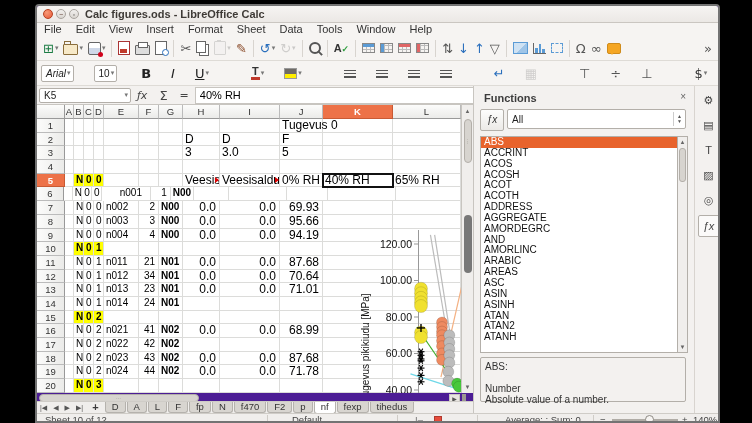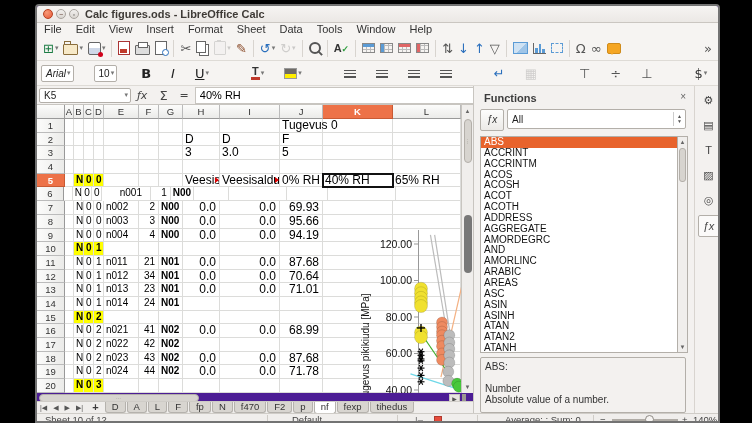"ACCRINTM" li { html: <li>ACCRINTM</li> -> none }
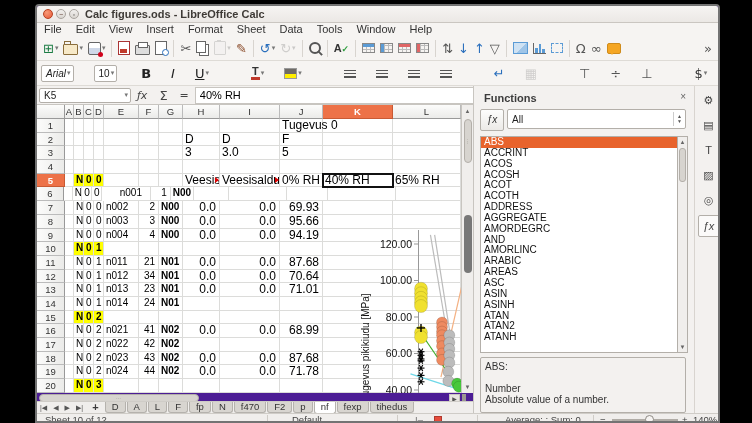"ABS:" #descbox { height: 56px -> 45px }
